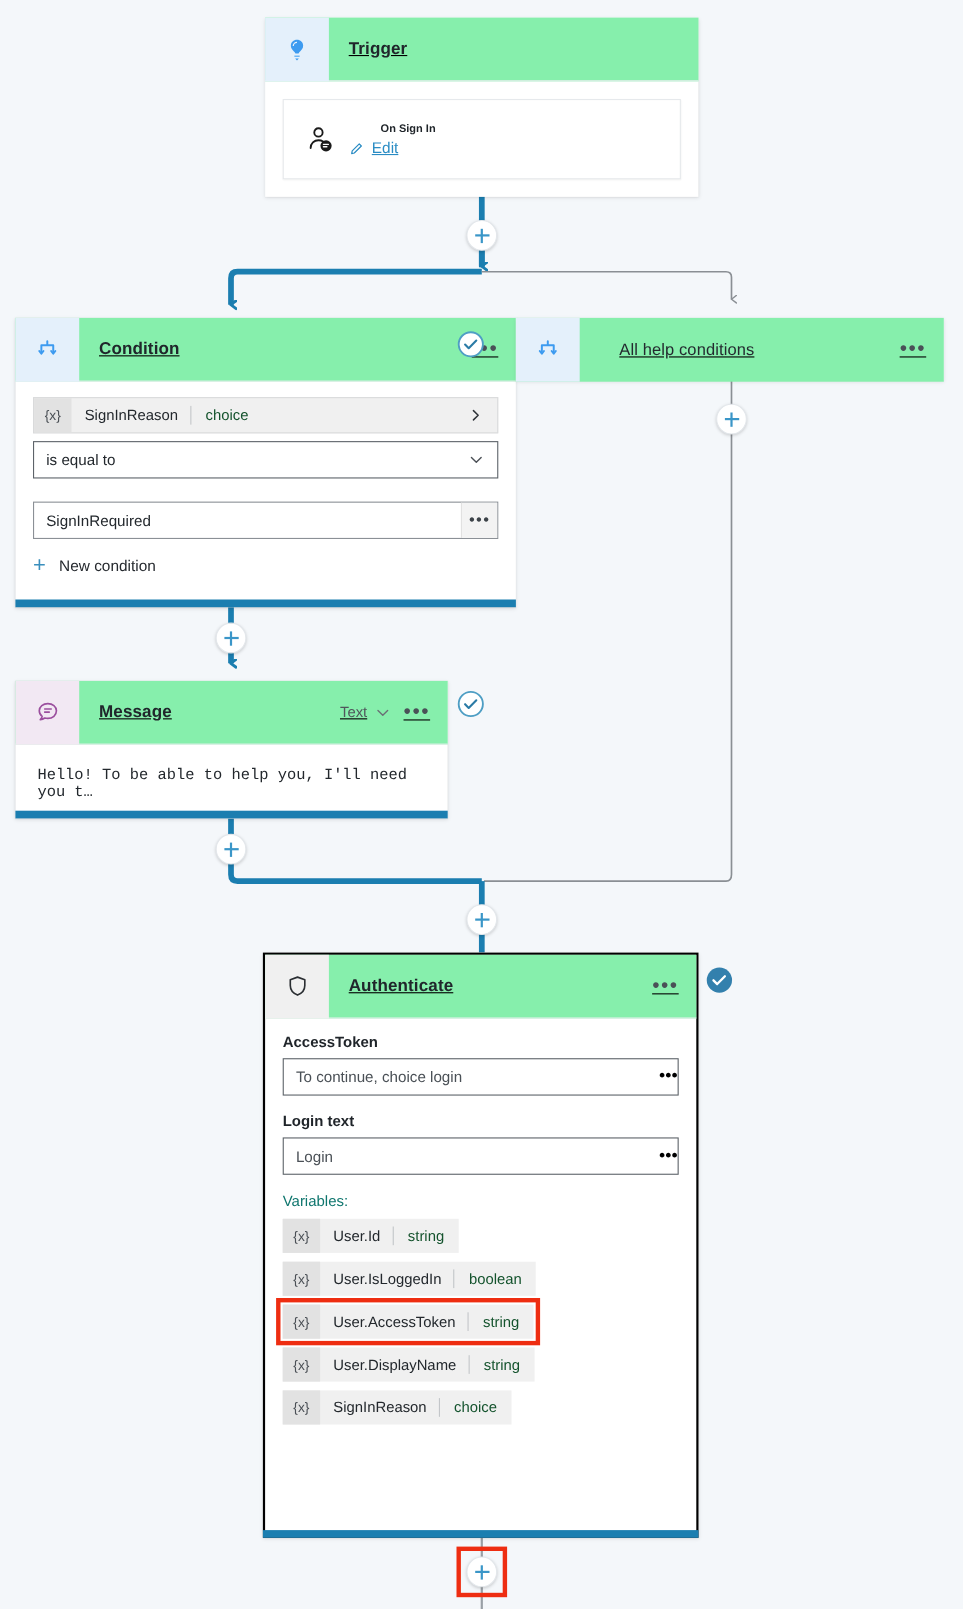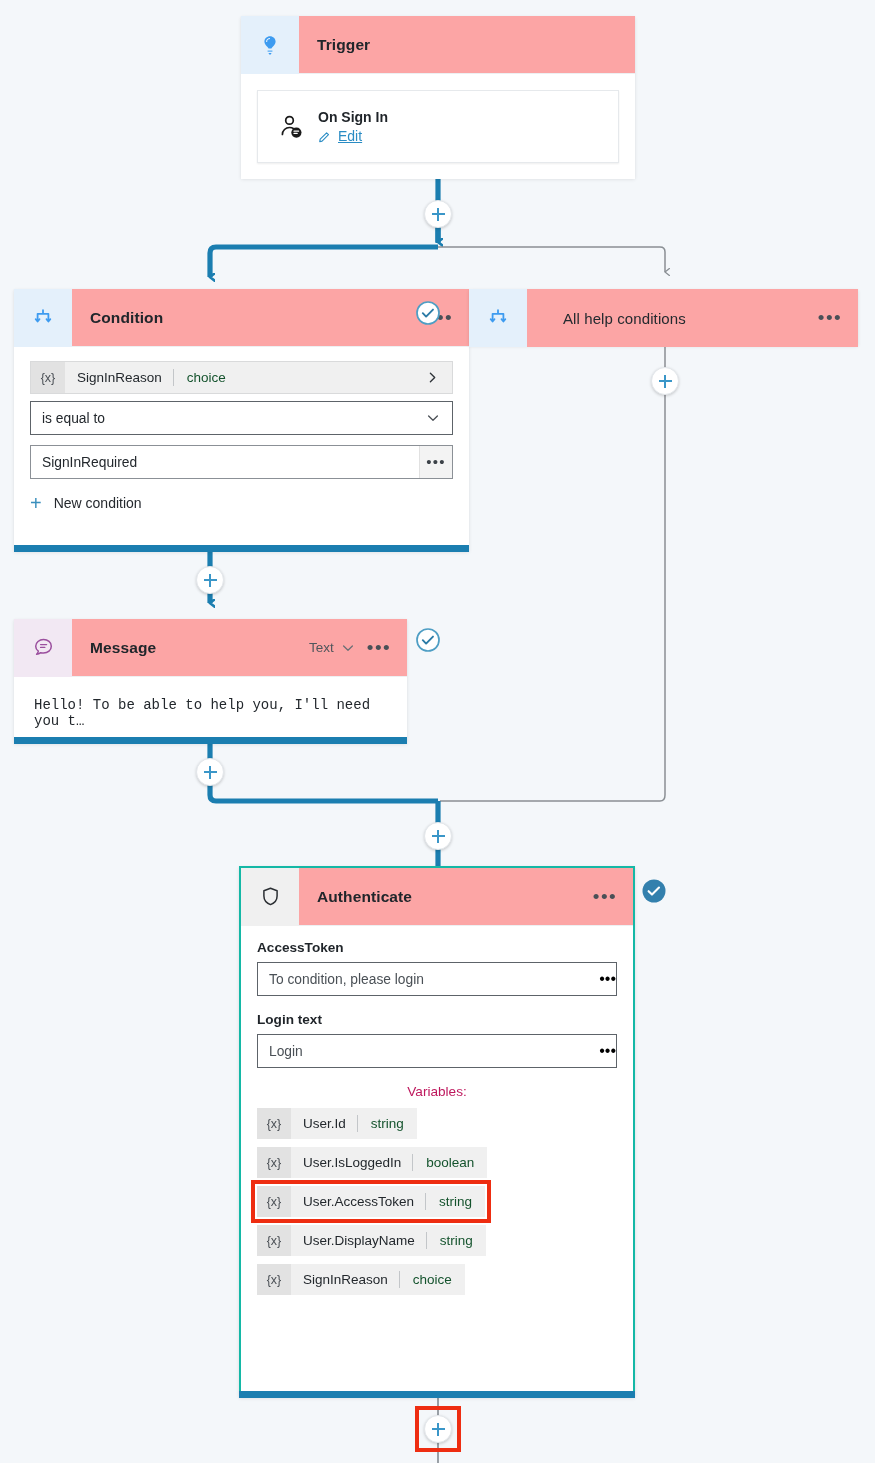"Trigger" .node-head { background: #fca5a5 -> #86efac; text-decoration: none -> underline }
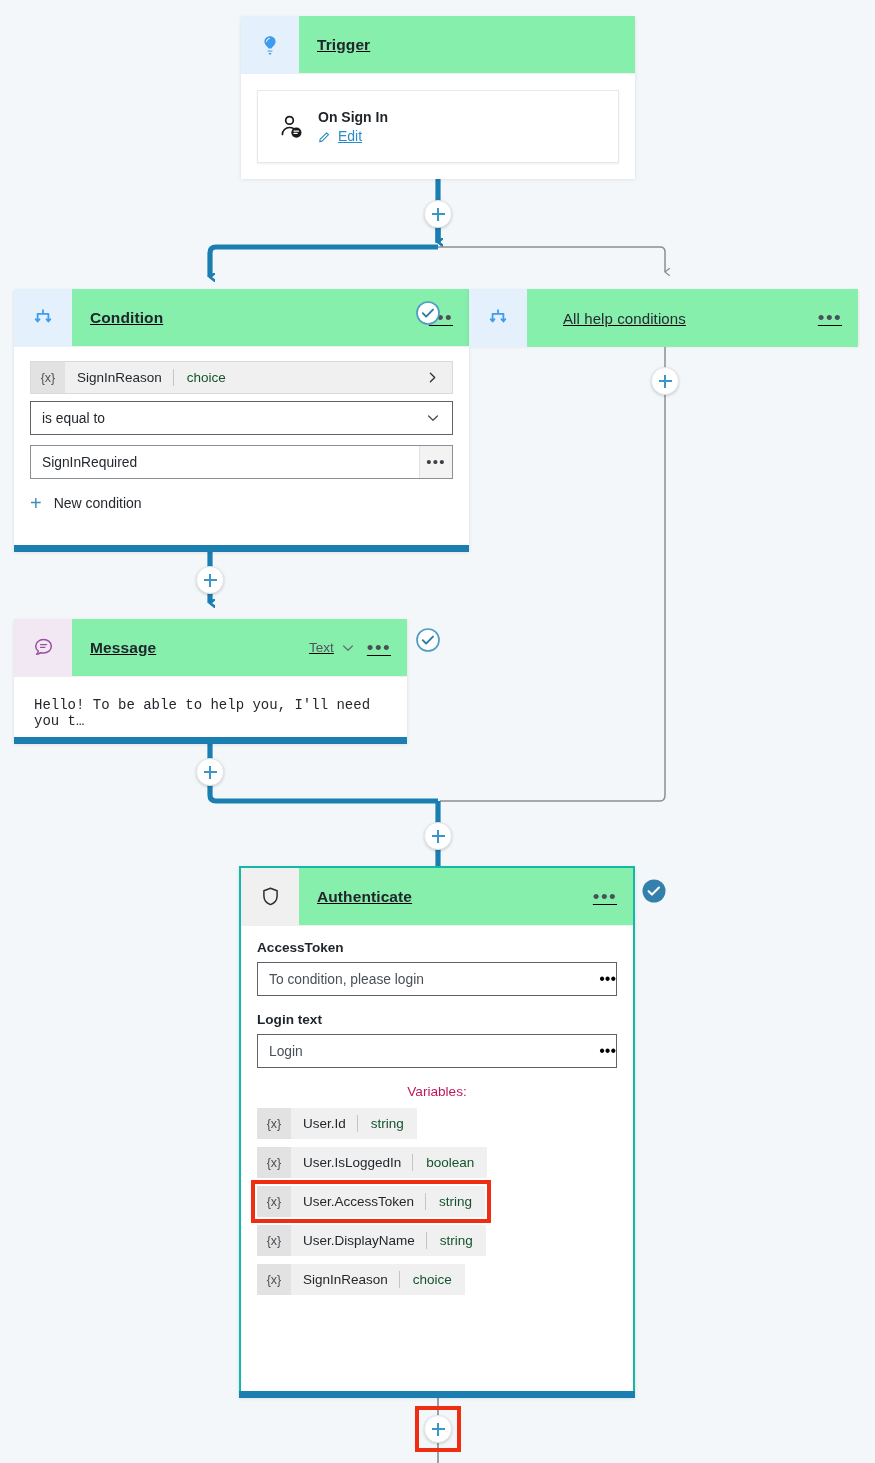"On Sign In" div { font-size: 14px -> 10px; margin-left: none -> 28px }
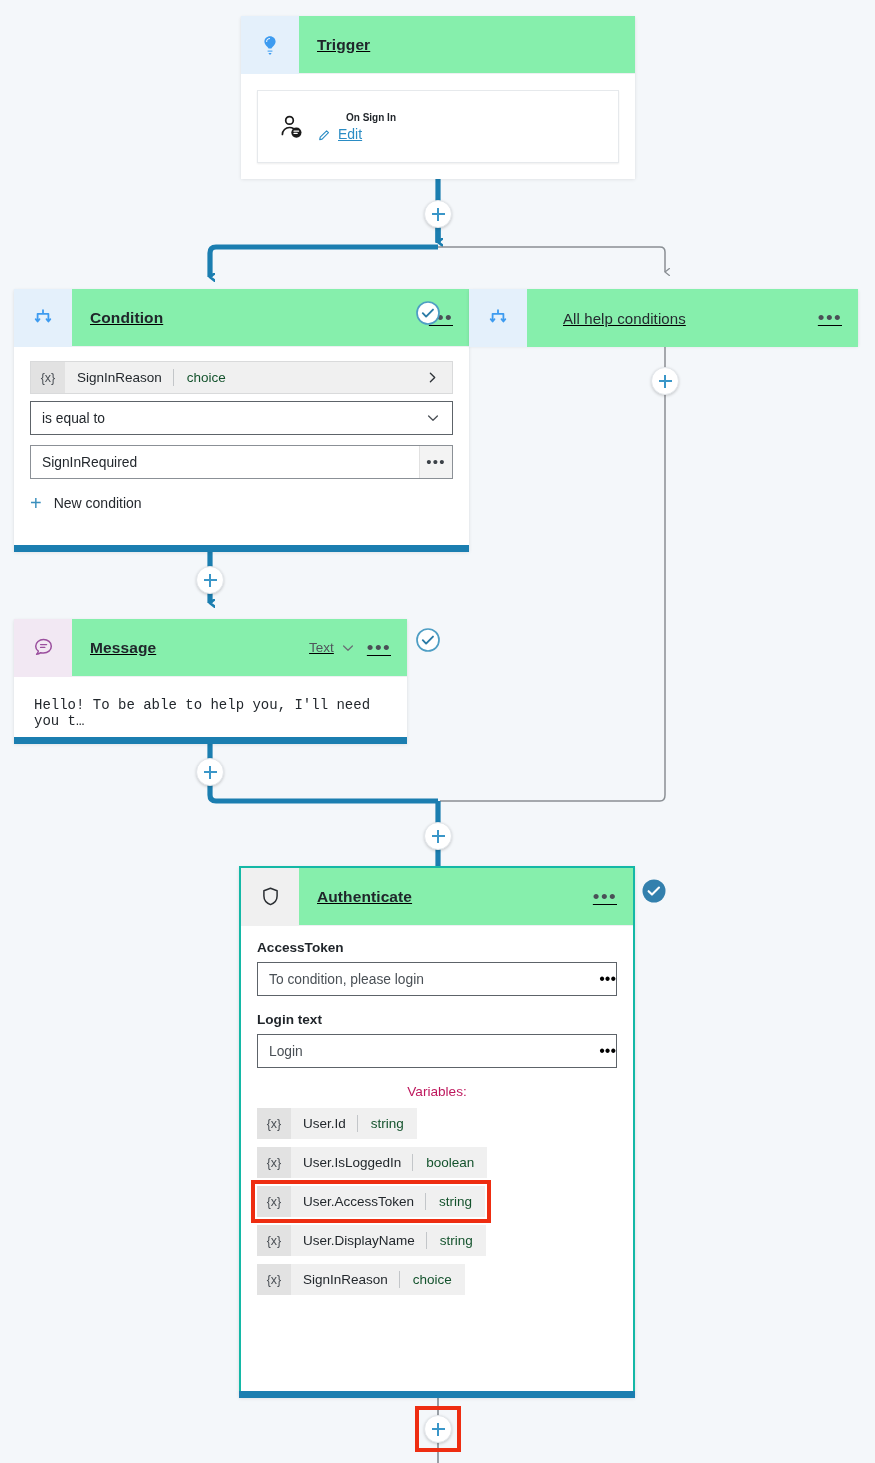"SignInRequired" div.field { margin-top: 10px -> 21px }
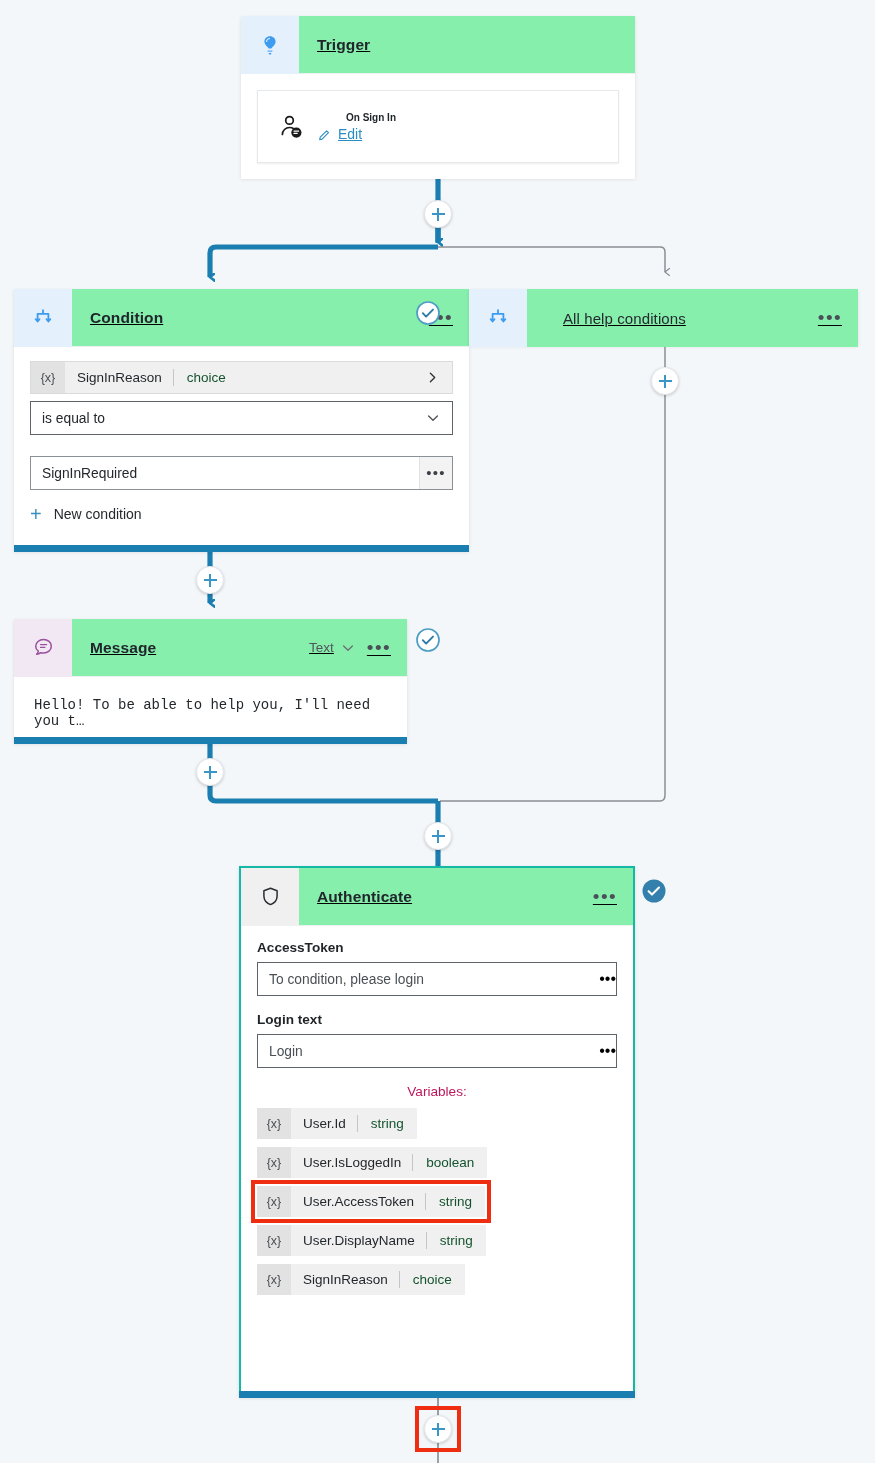"Authenticate" #authenticate { border: 2px solid #14b8a6 -> 2px solid #000000 }
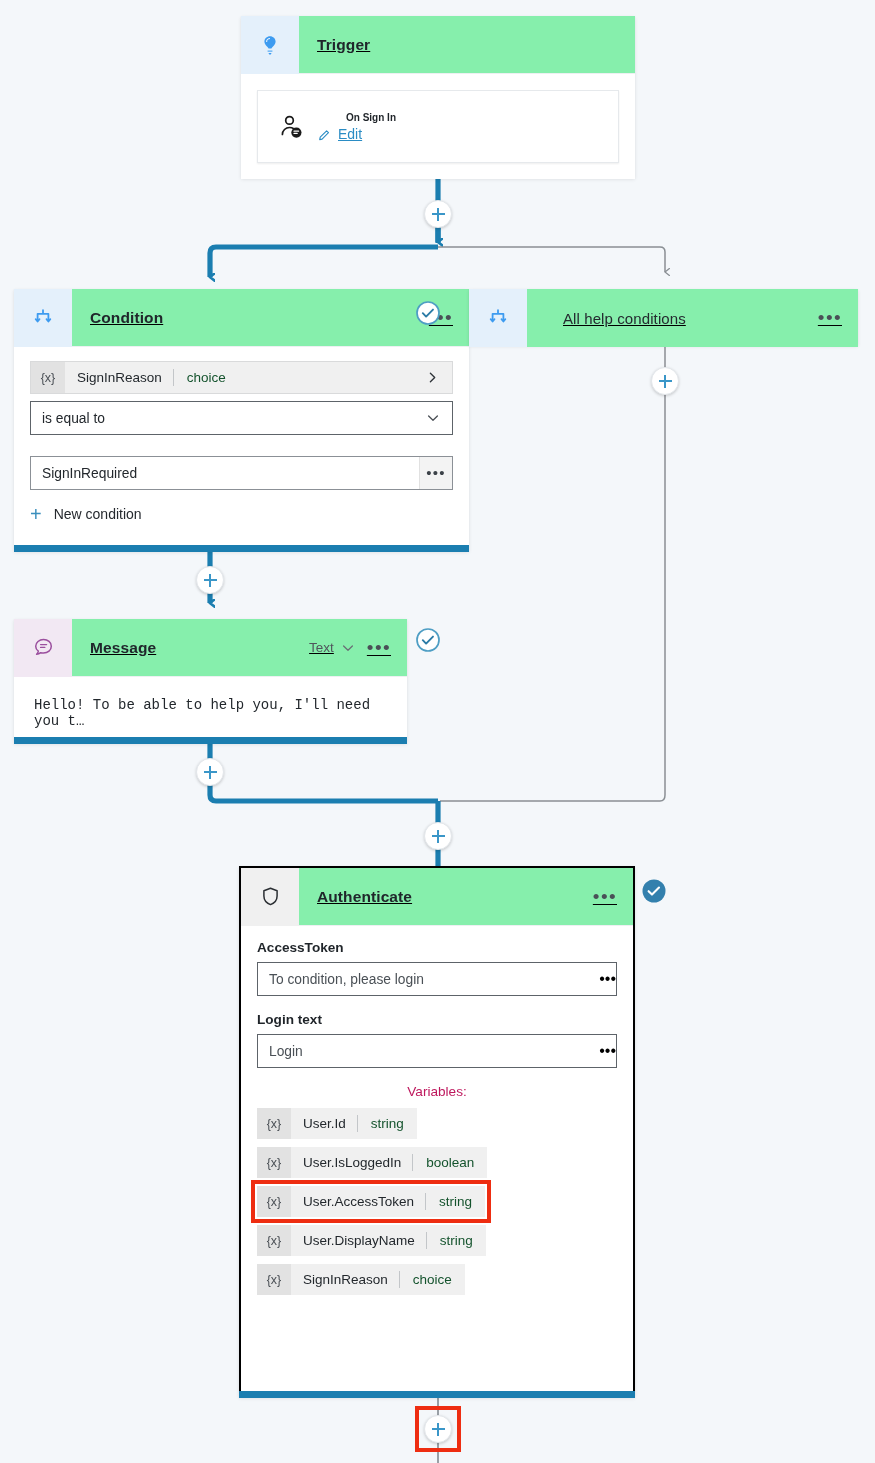"To condition, please login" span.ftext { text: condition, please -> continue, choice }
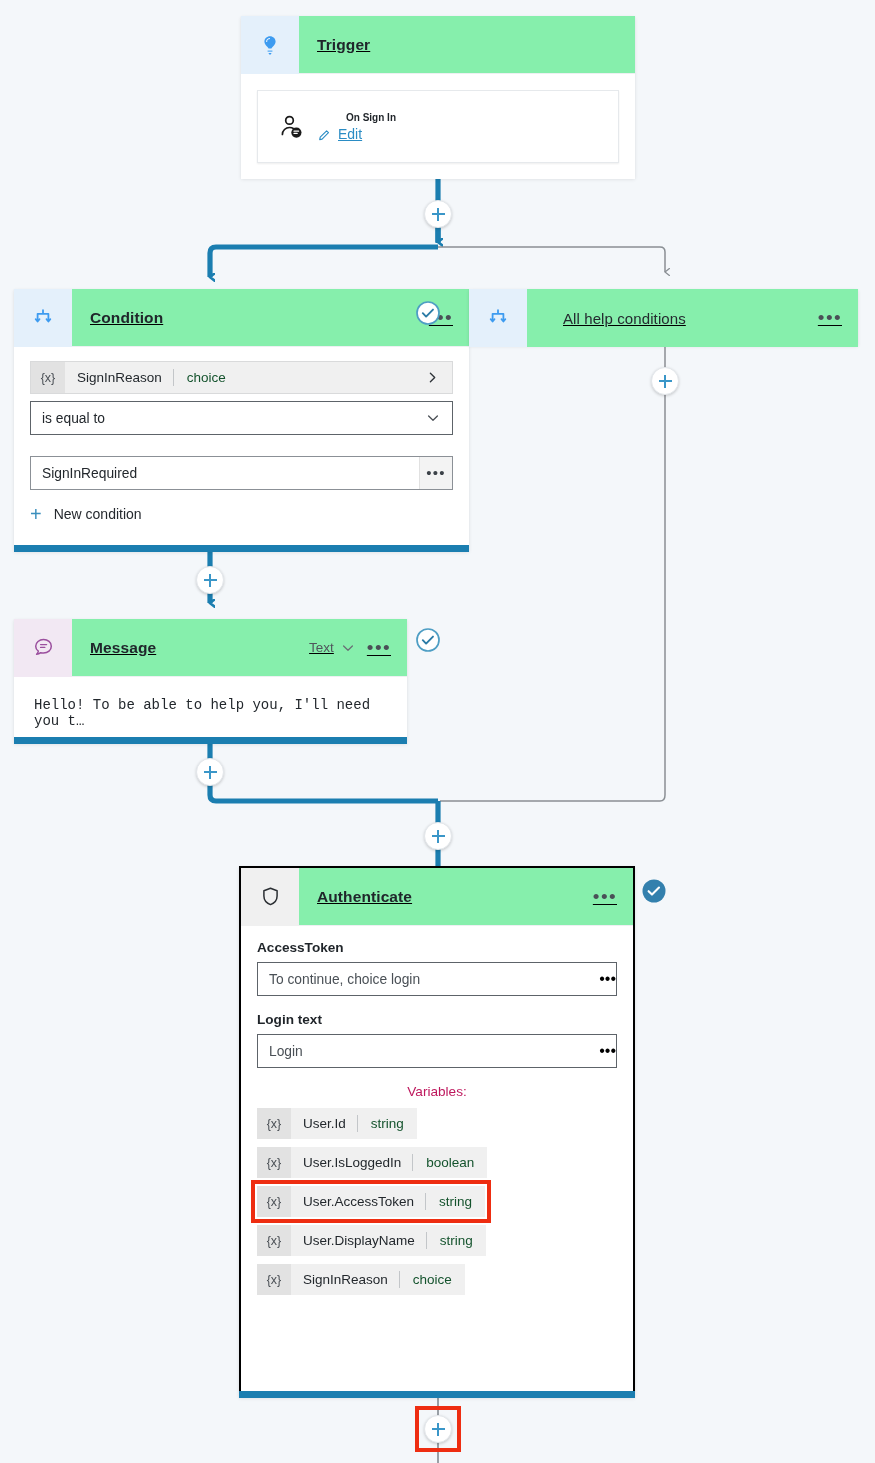"Variables:" .varlabel { color: #be185d -> #0f766e; text-align: center -> none }
